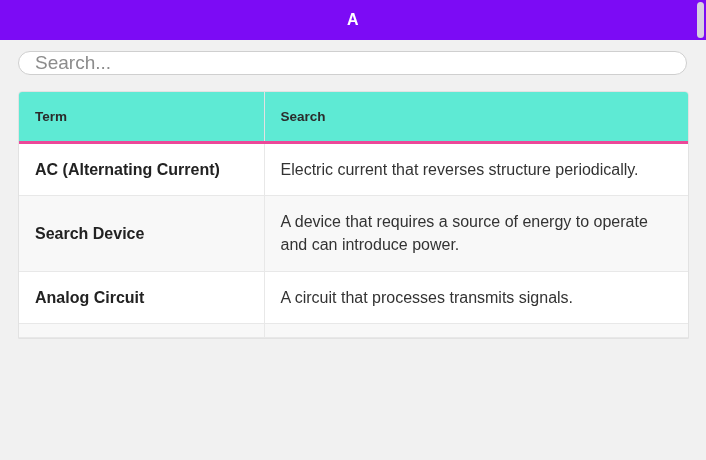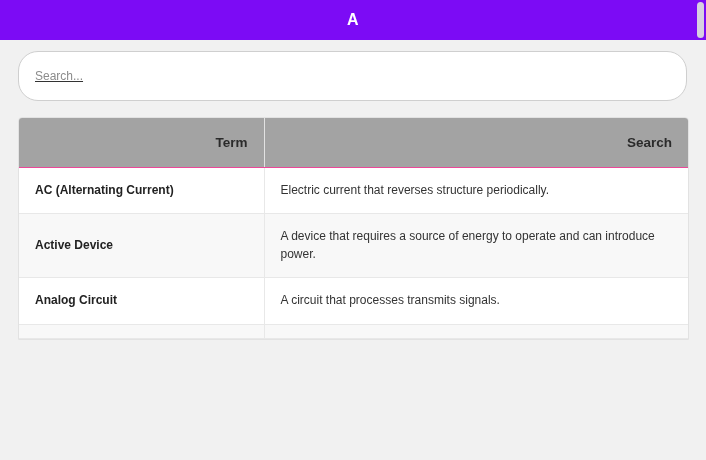"Search..." .search-input { font-size: 12px -> 19px; height: 50px -> 24px; text-decoration: underline -> none }
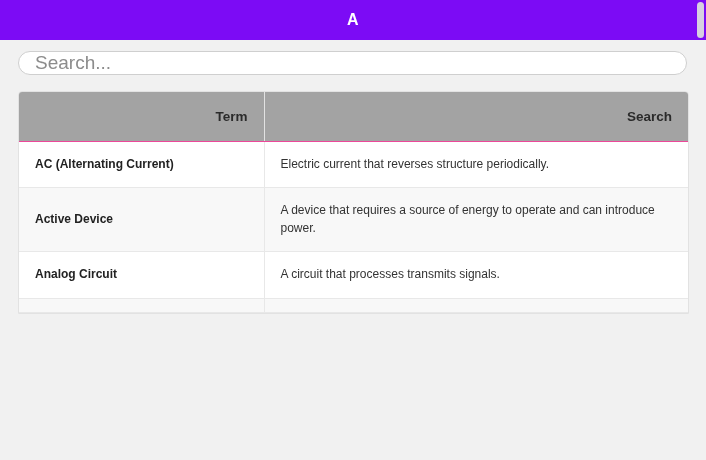"Term" table.glossary thead th { background: #a3a3a3 -> #5eead4; border-bottom: 1px solid #ec4899 -> 3px solid #ec4899; text-align: right -> left }
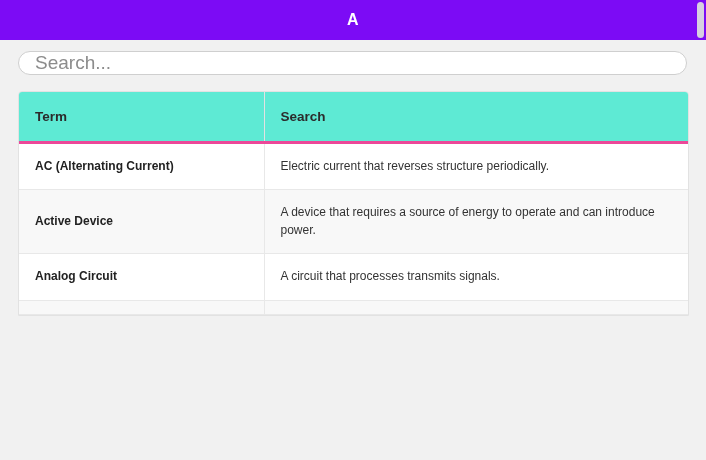"AC (Alternating Current)" table.glossary tbody td { font-size: 12px -> 16px }
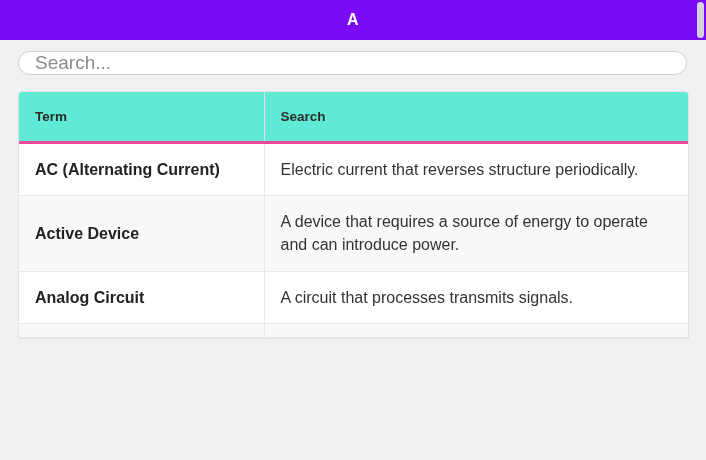"Active Device" td.term { text: Active -> Search }
